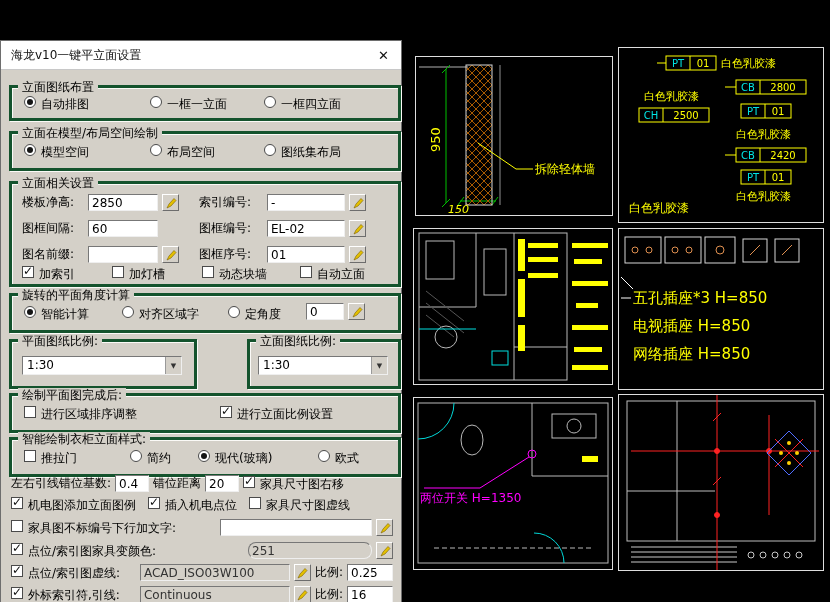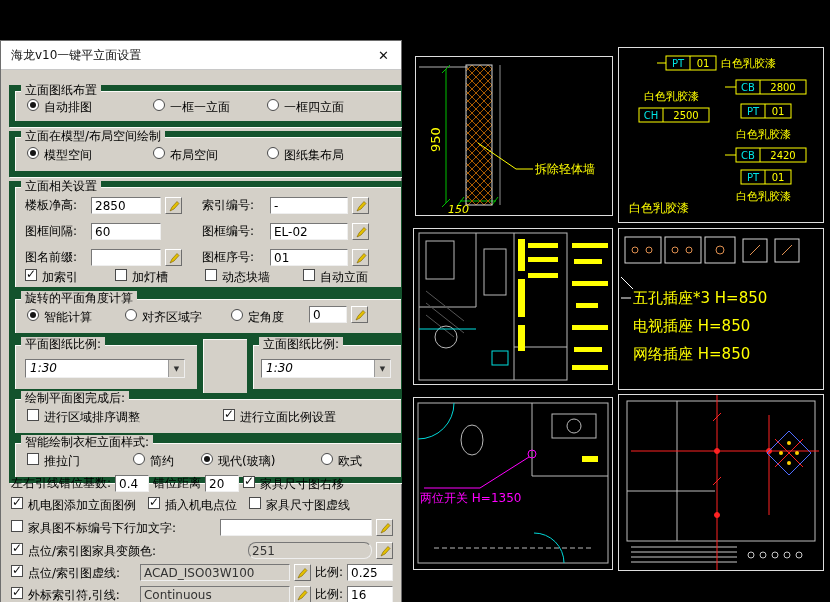"立面图纸布置" .grp { border: 6px solid #14532d -> 3px solid #14532d }
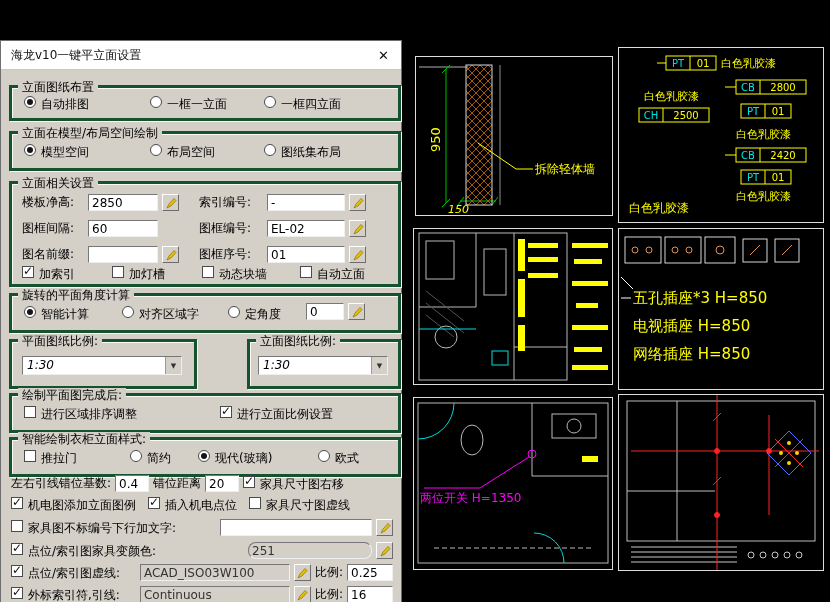"1:30" .dd { font-style: italic -> none }
